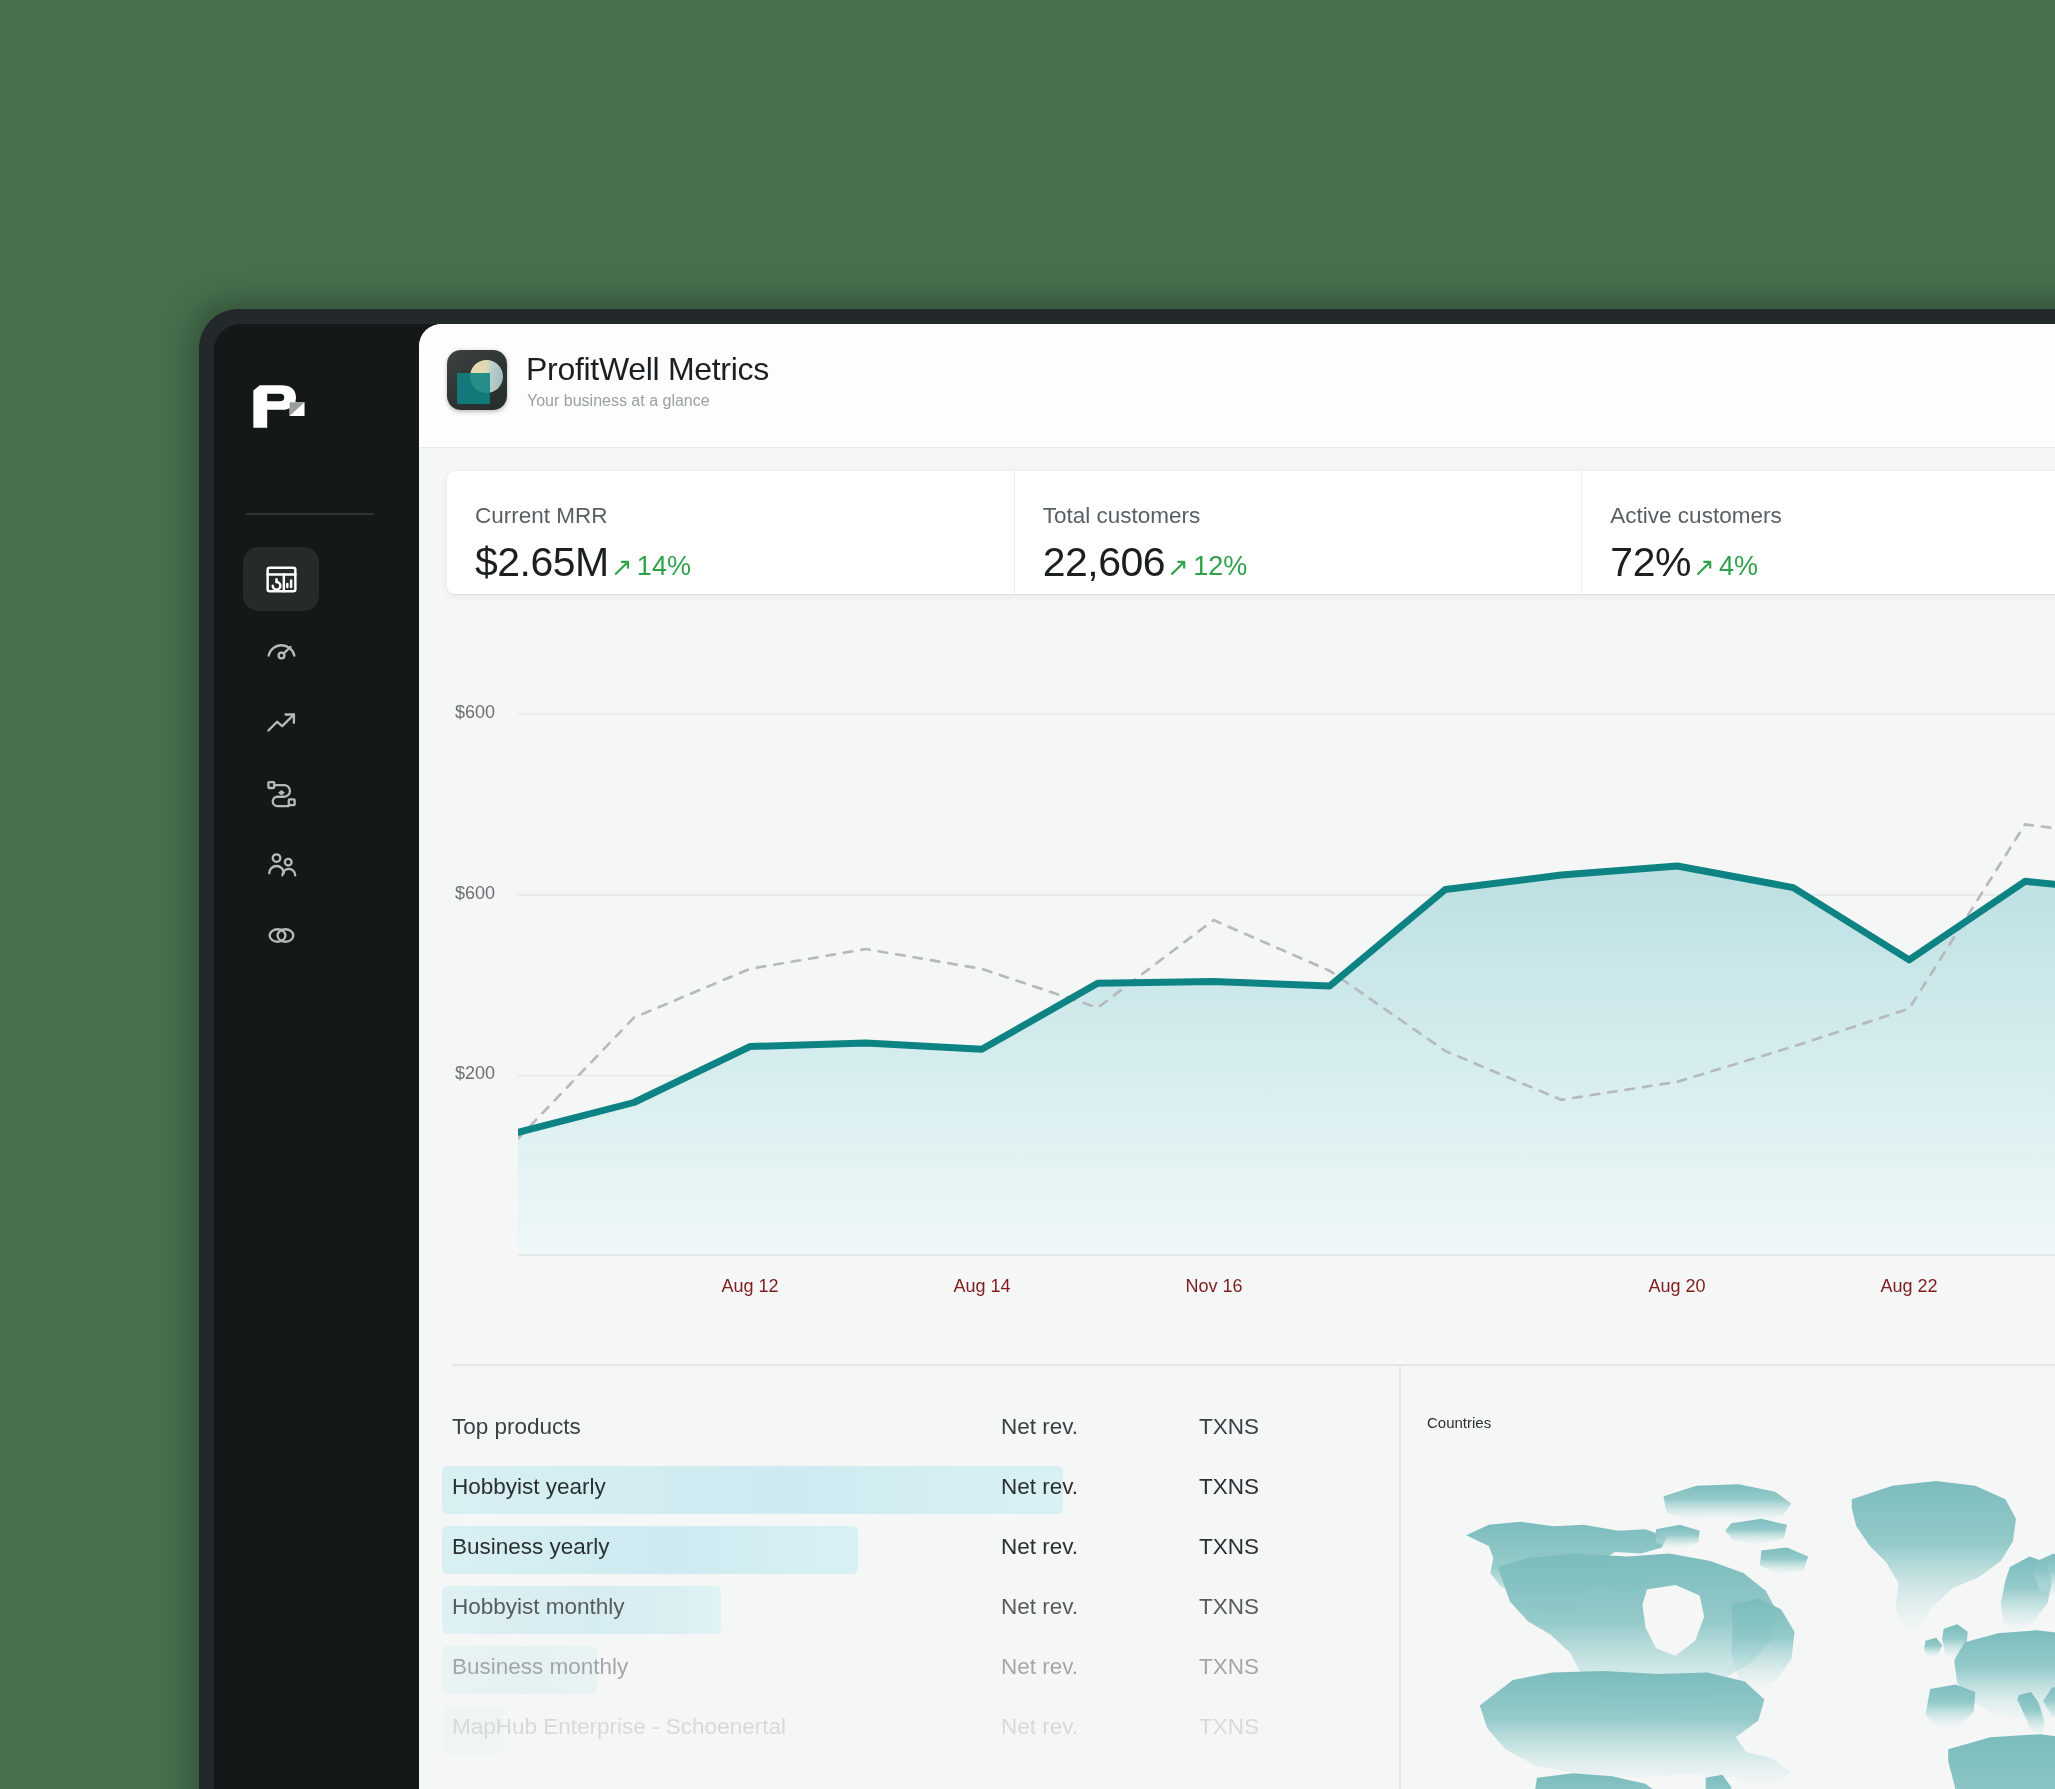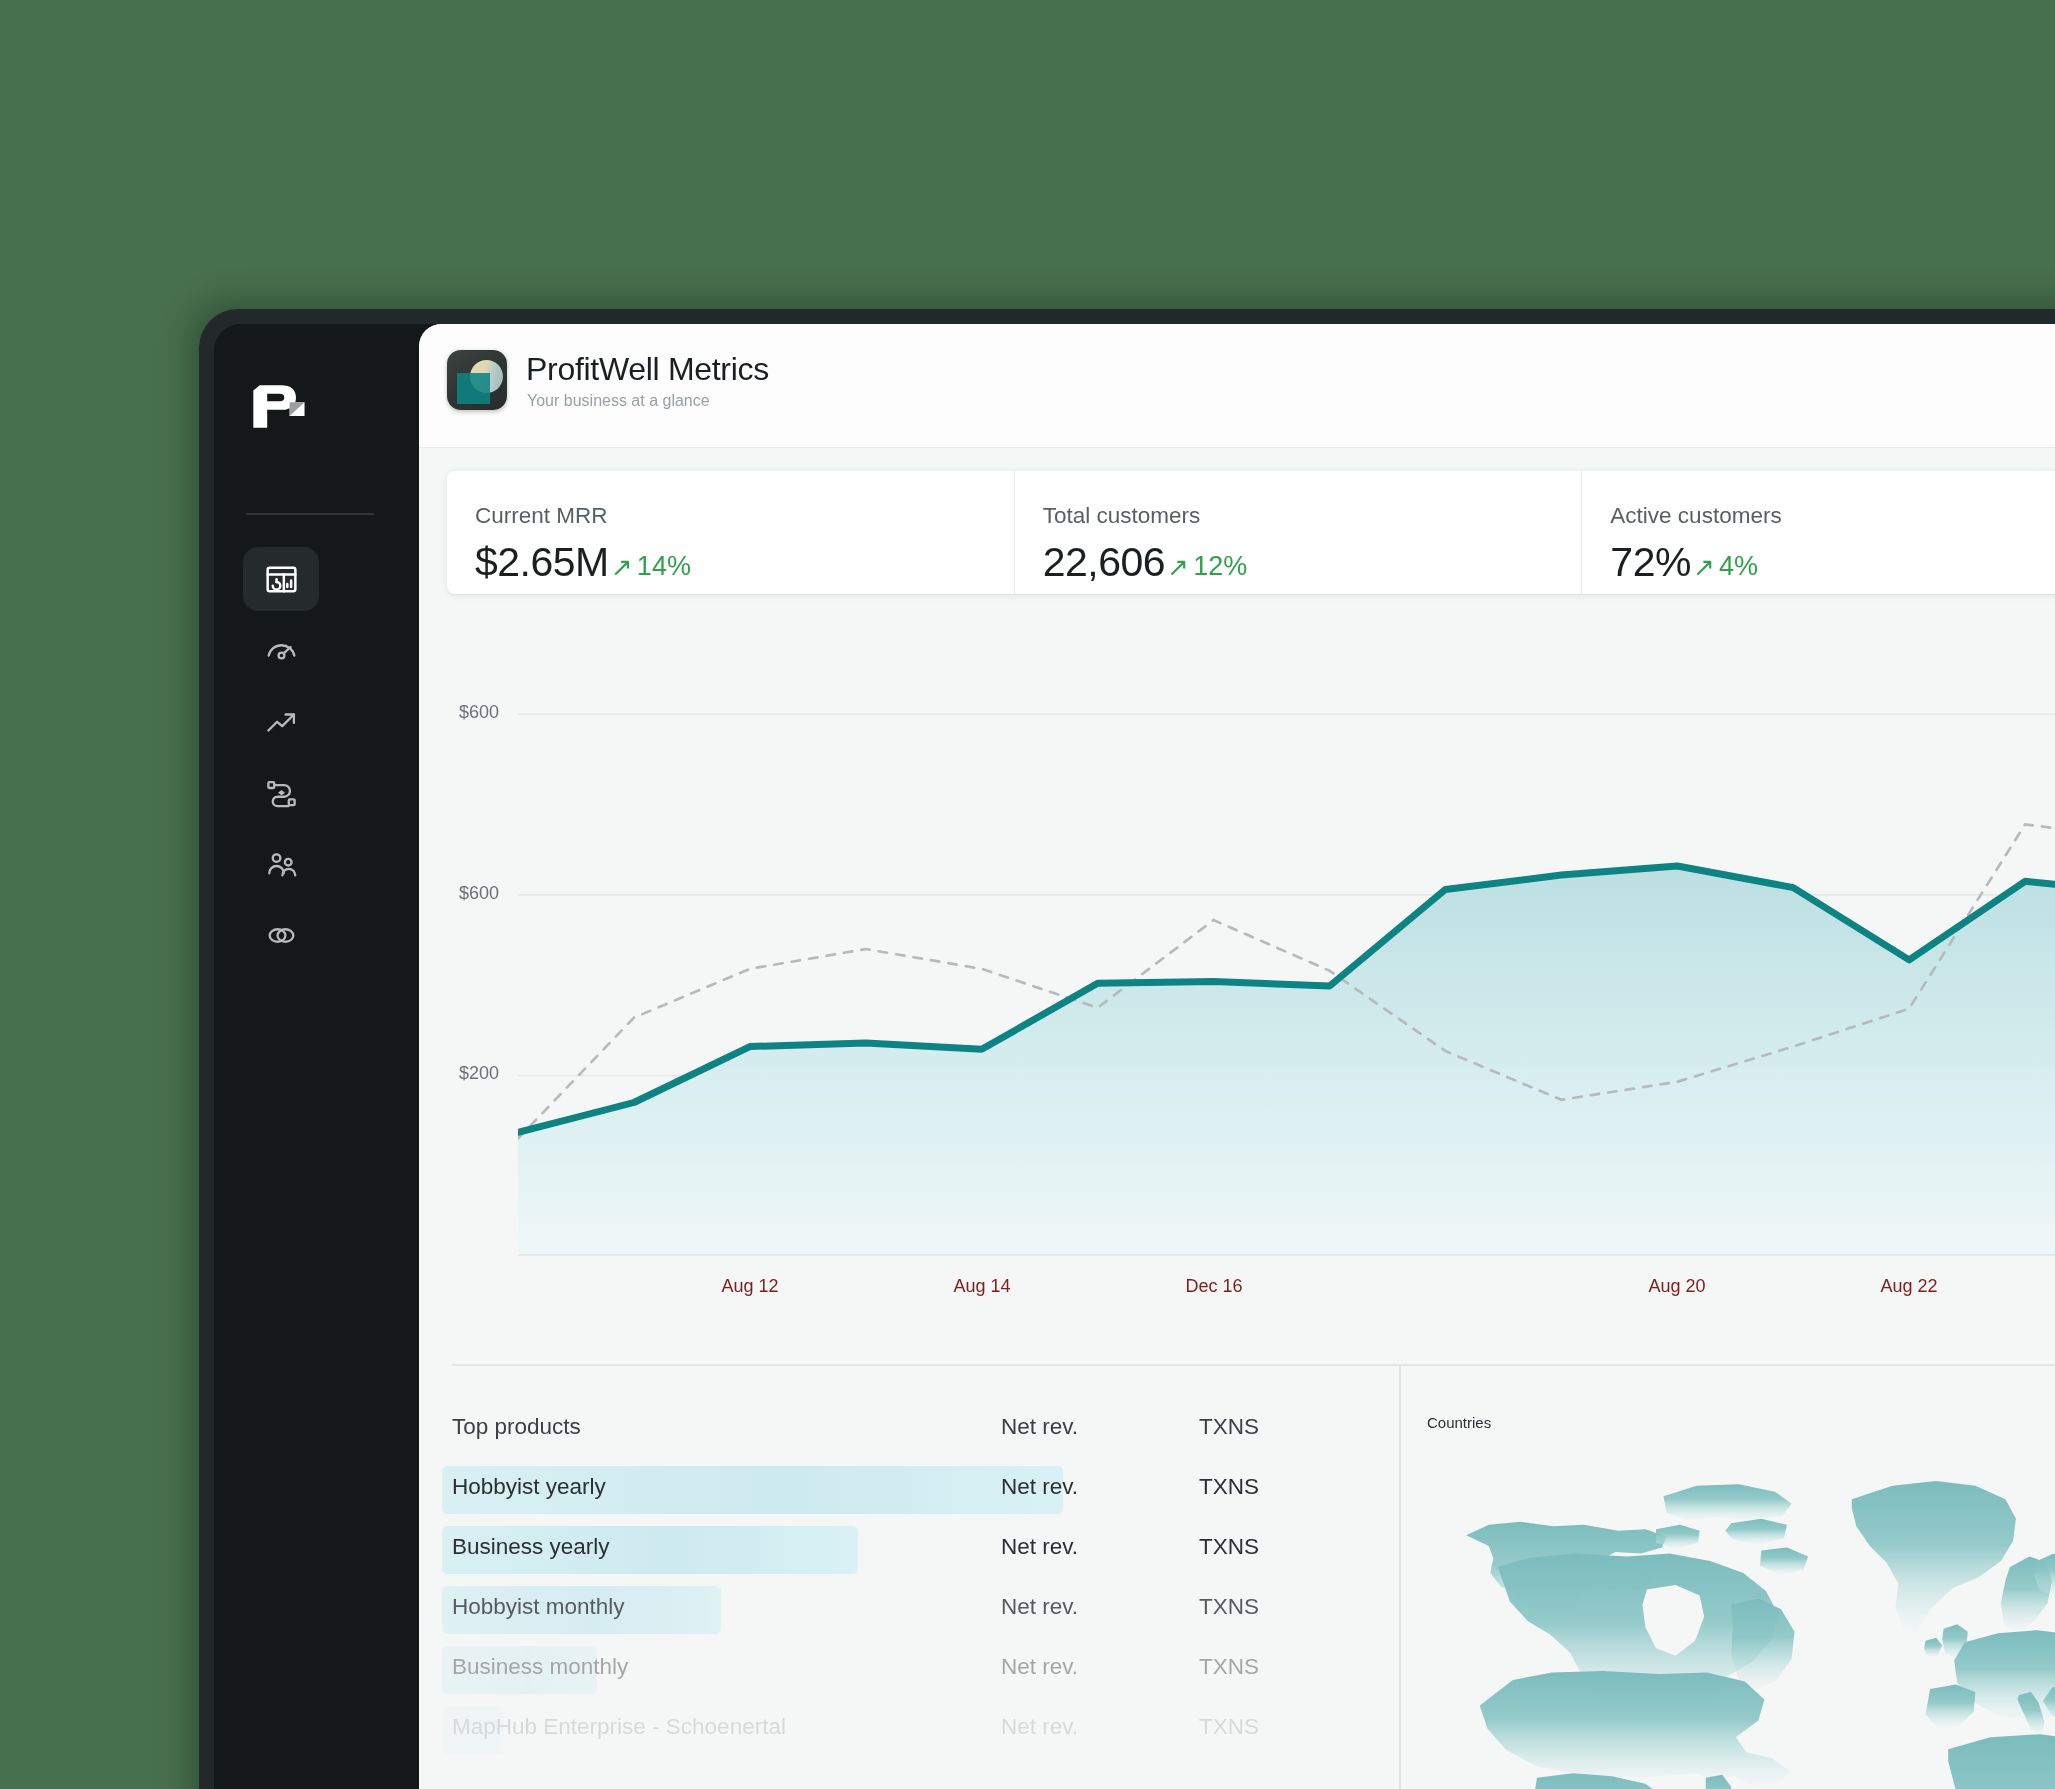"$600" .ytick { padding-left: none -> 36px; text-align: right -> left }
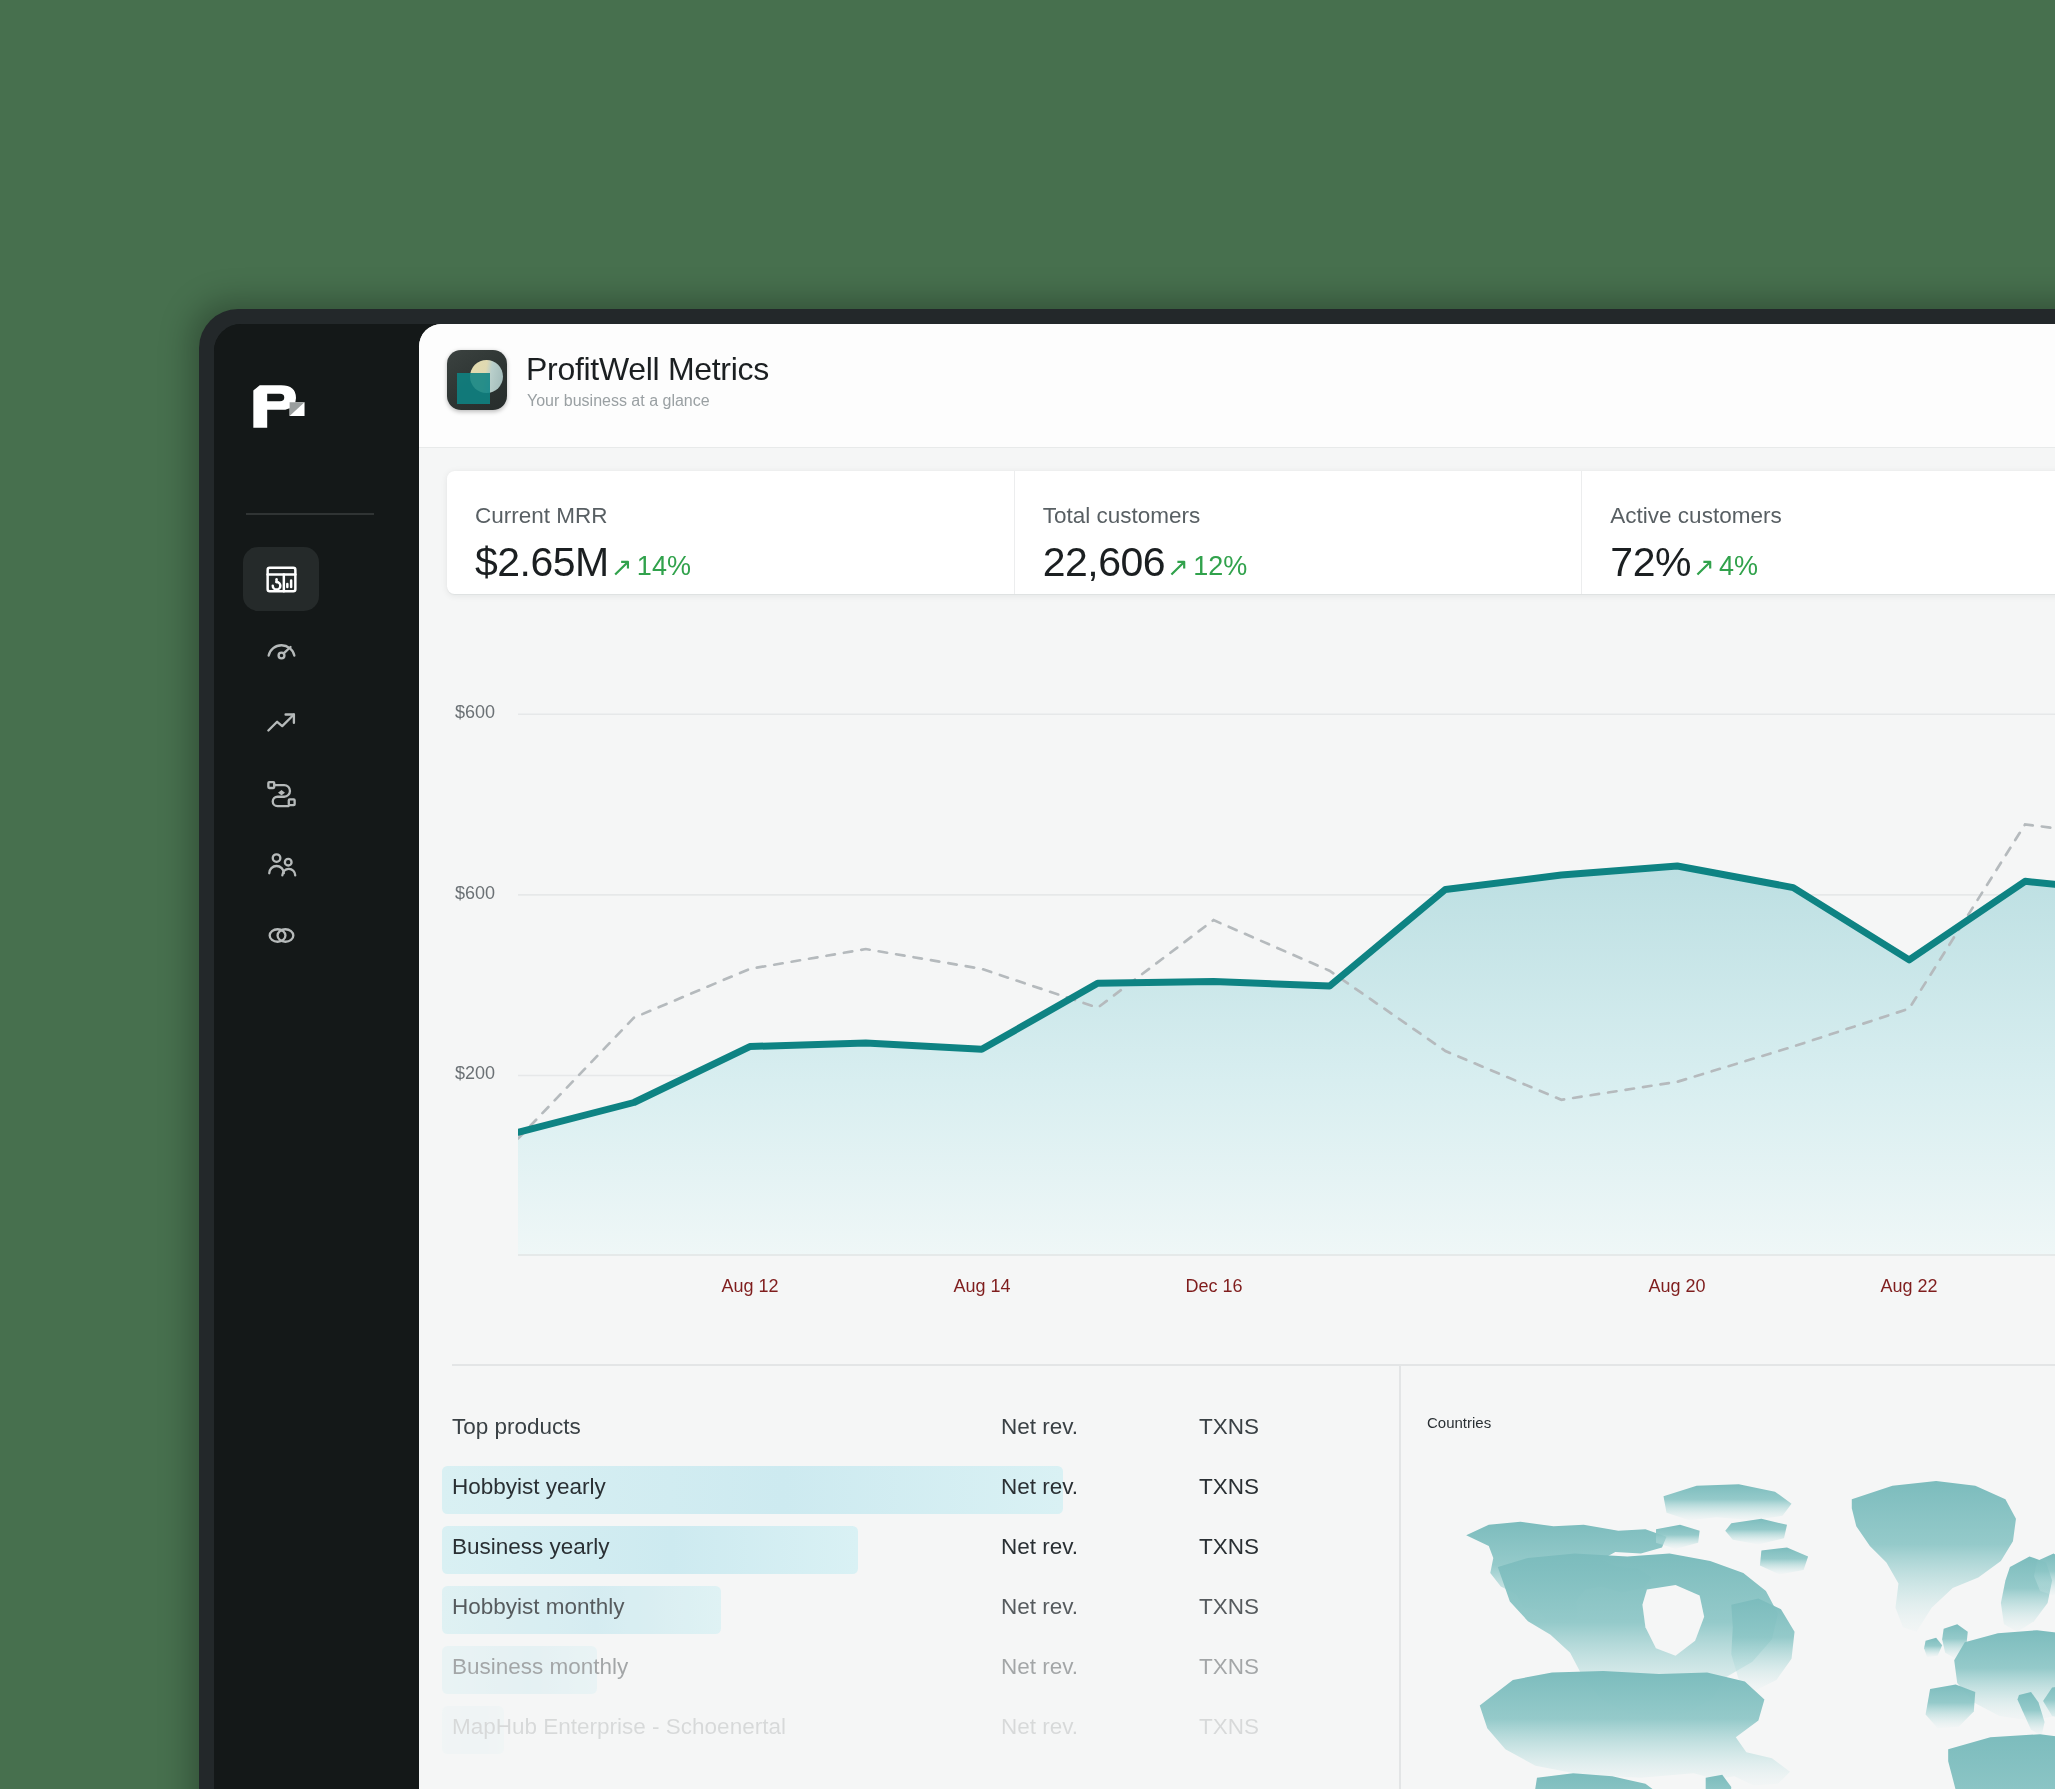"Dec 16" div.xtick { text: Dec -> Nov }
